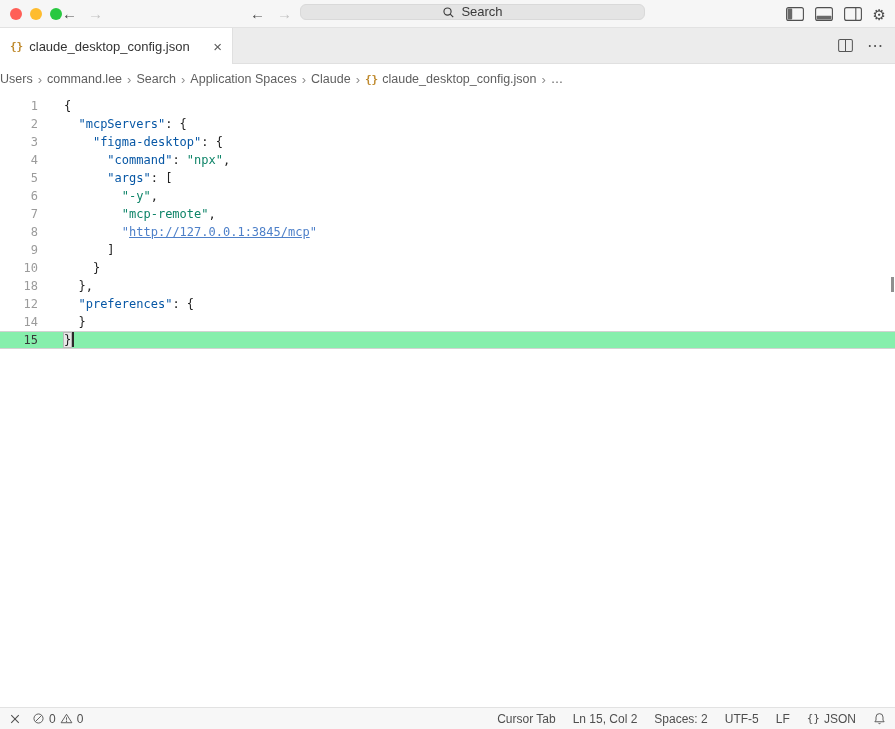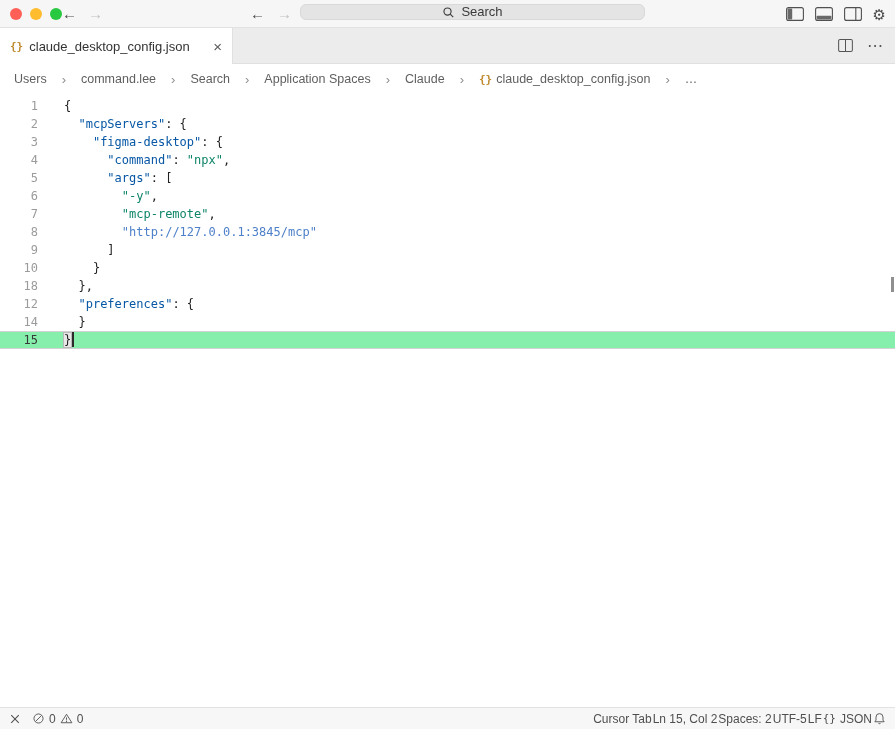"Users" .breadcrumbs { gap: 14px -> 4px; padding-left: 14px -> none }
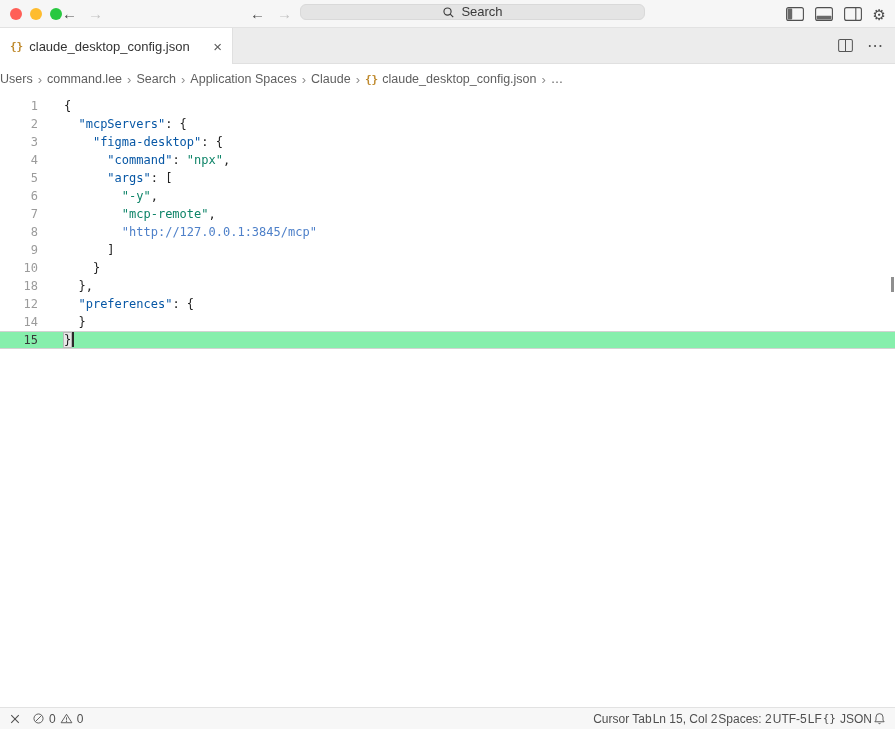"http://127.0.0.1:3845/mcp" .tk-urlu { text-decoration: none -> underline }
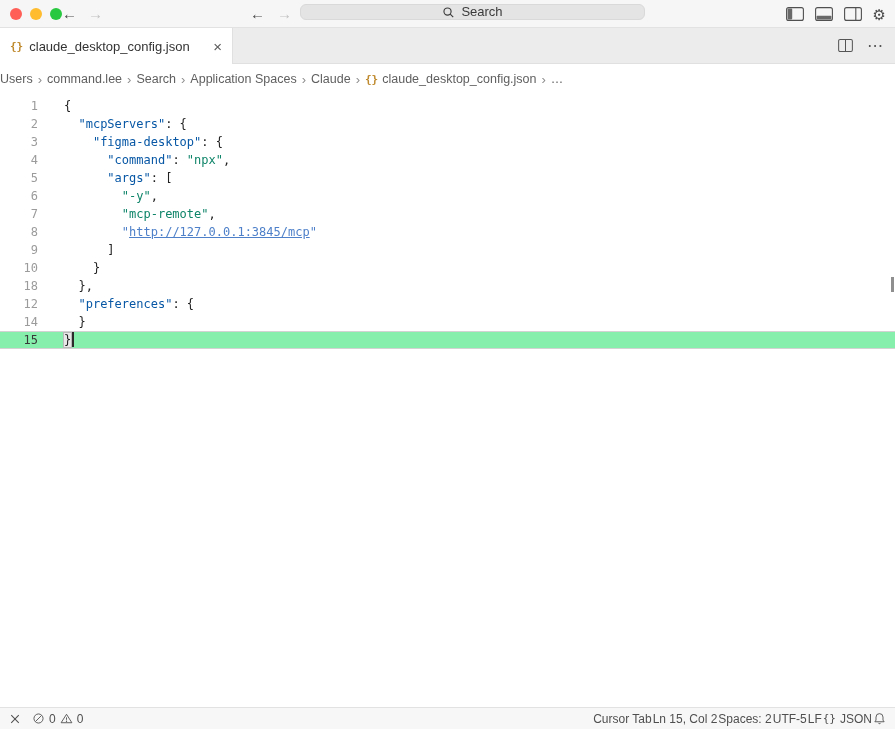"Cursor Tab" .sb-right { gap: 1px -> 17px }
